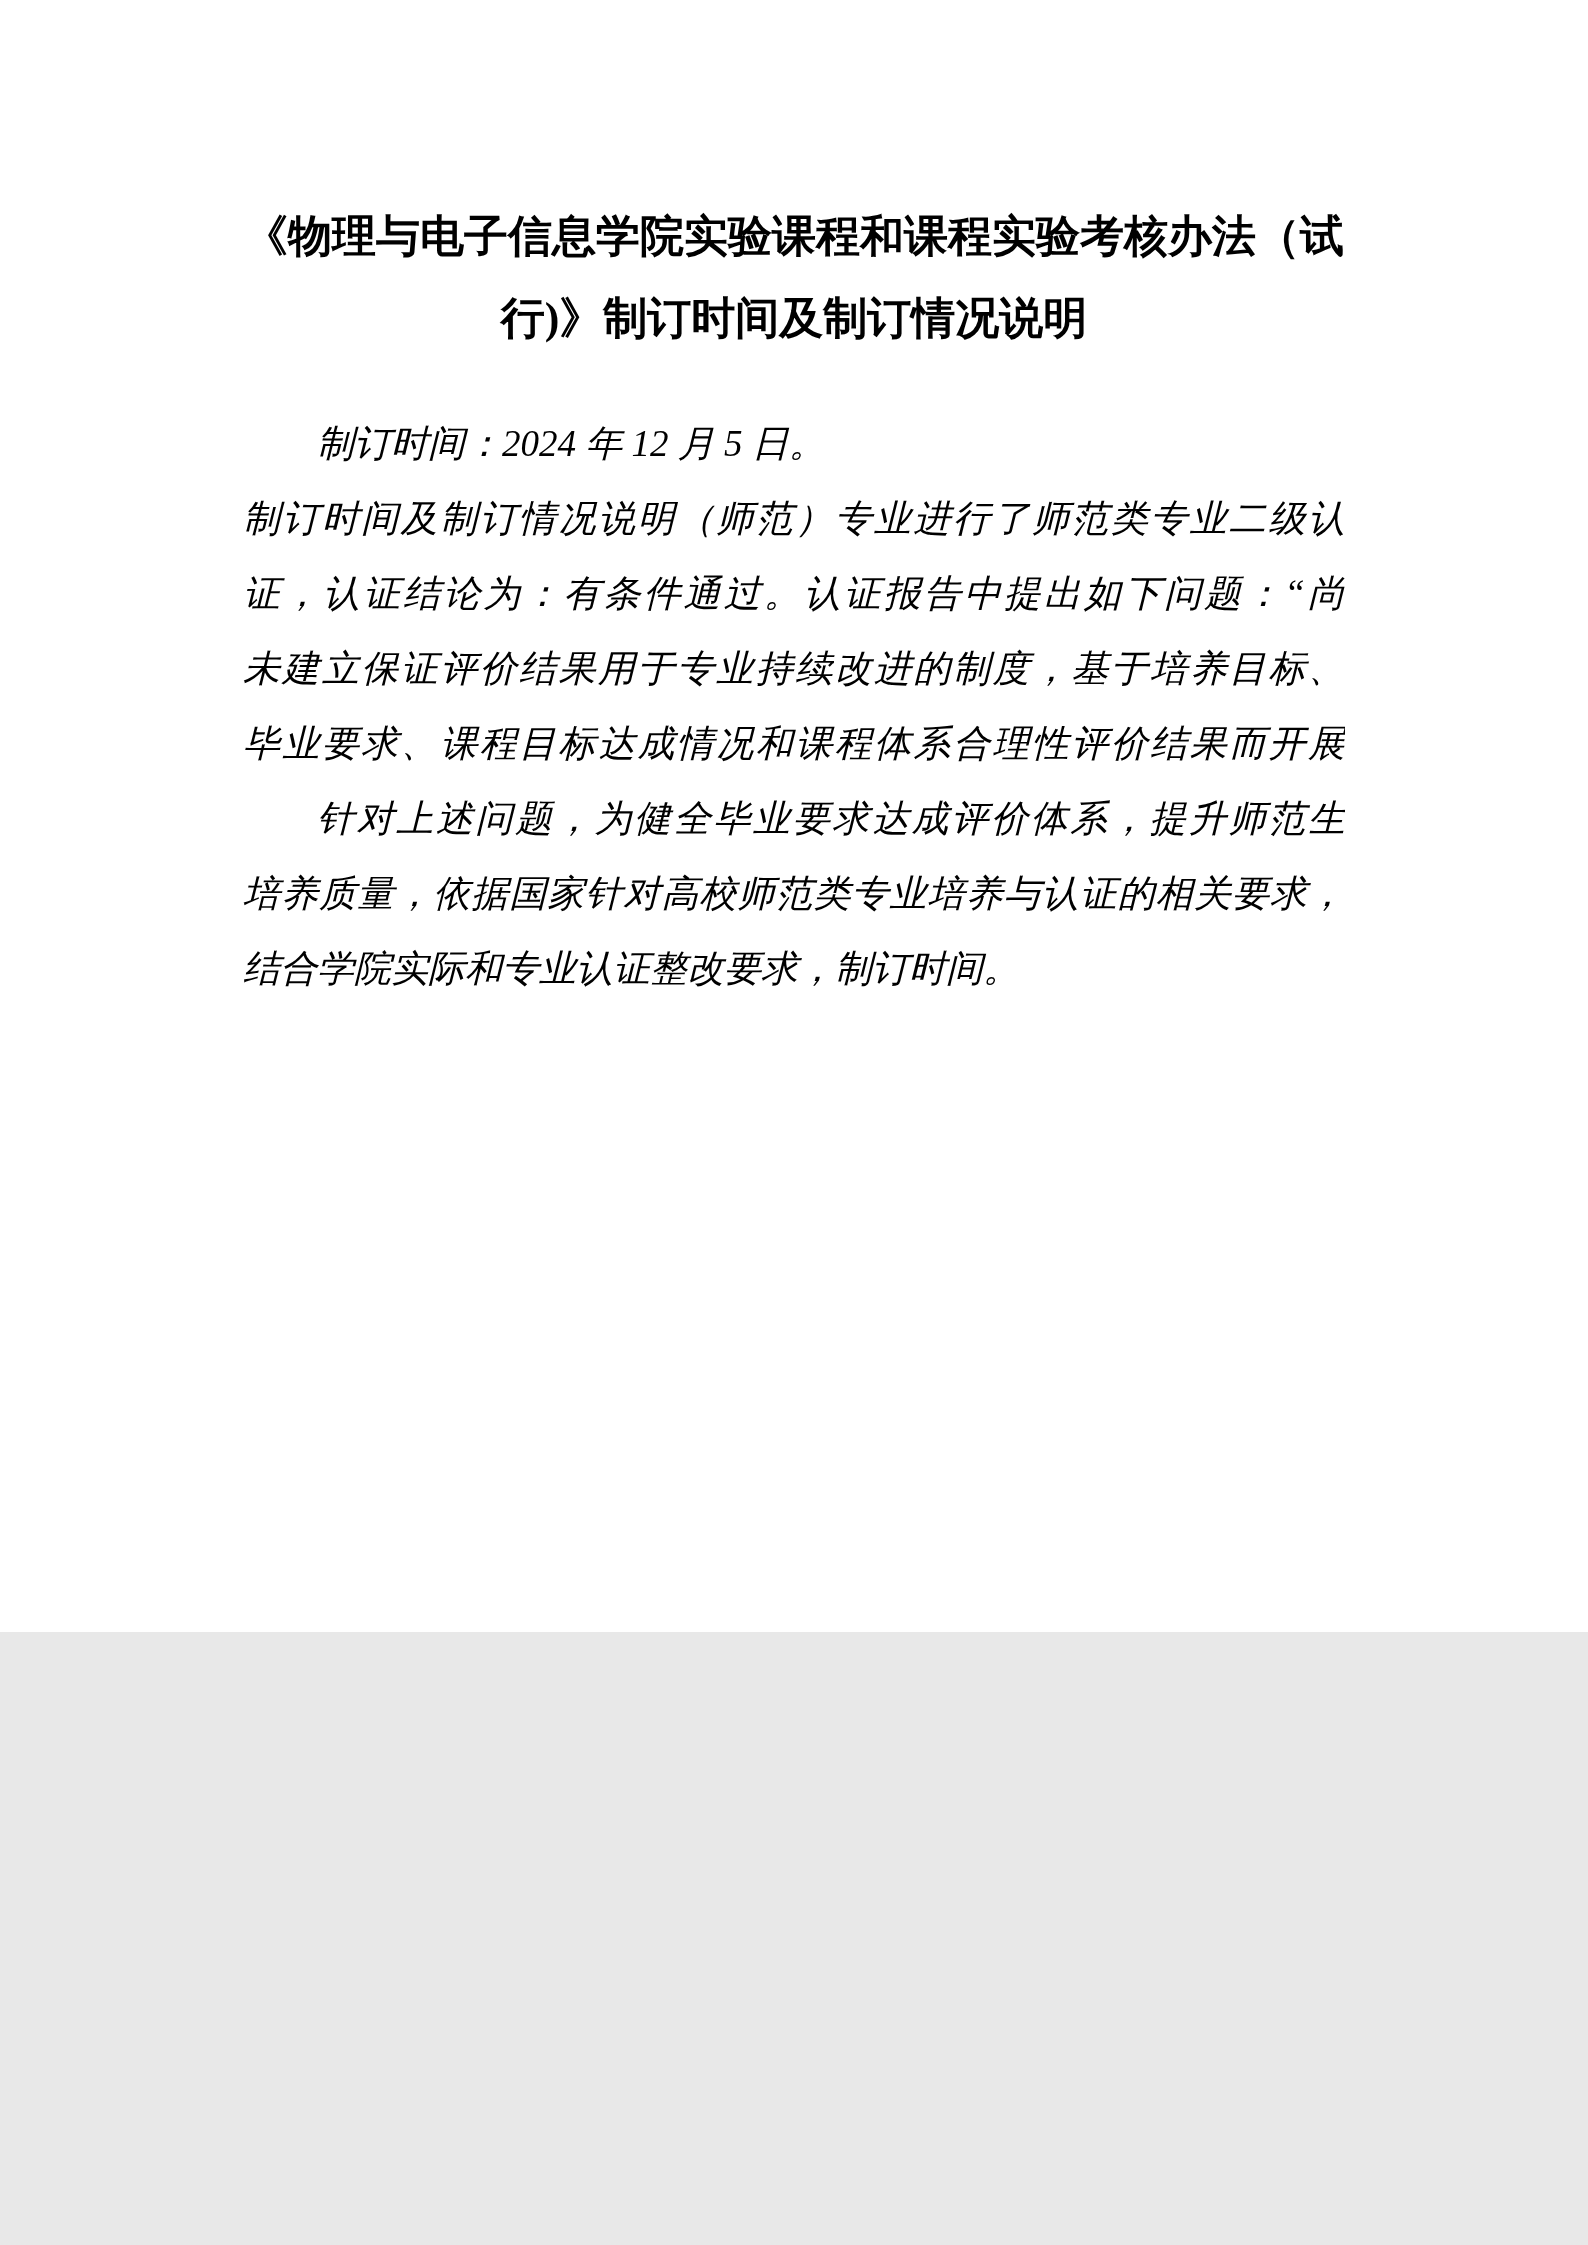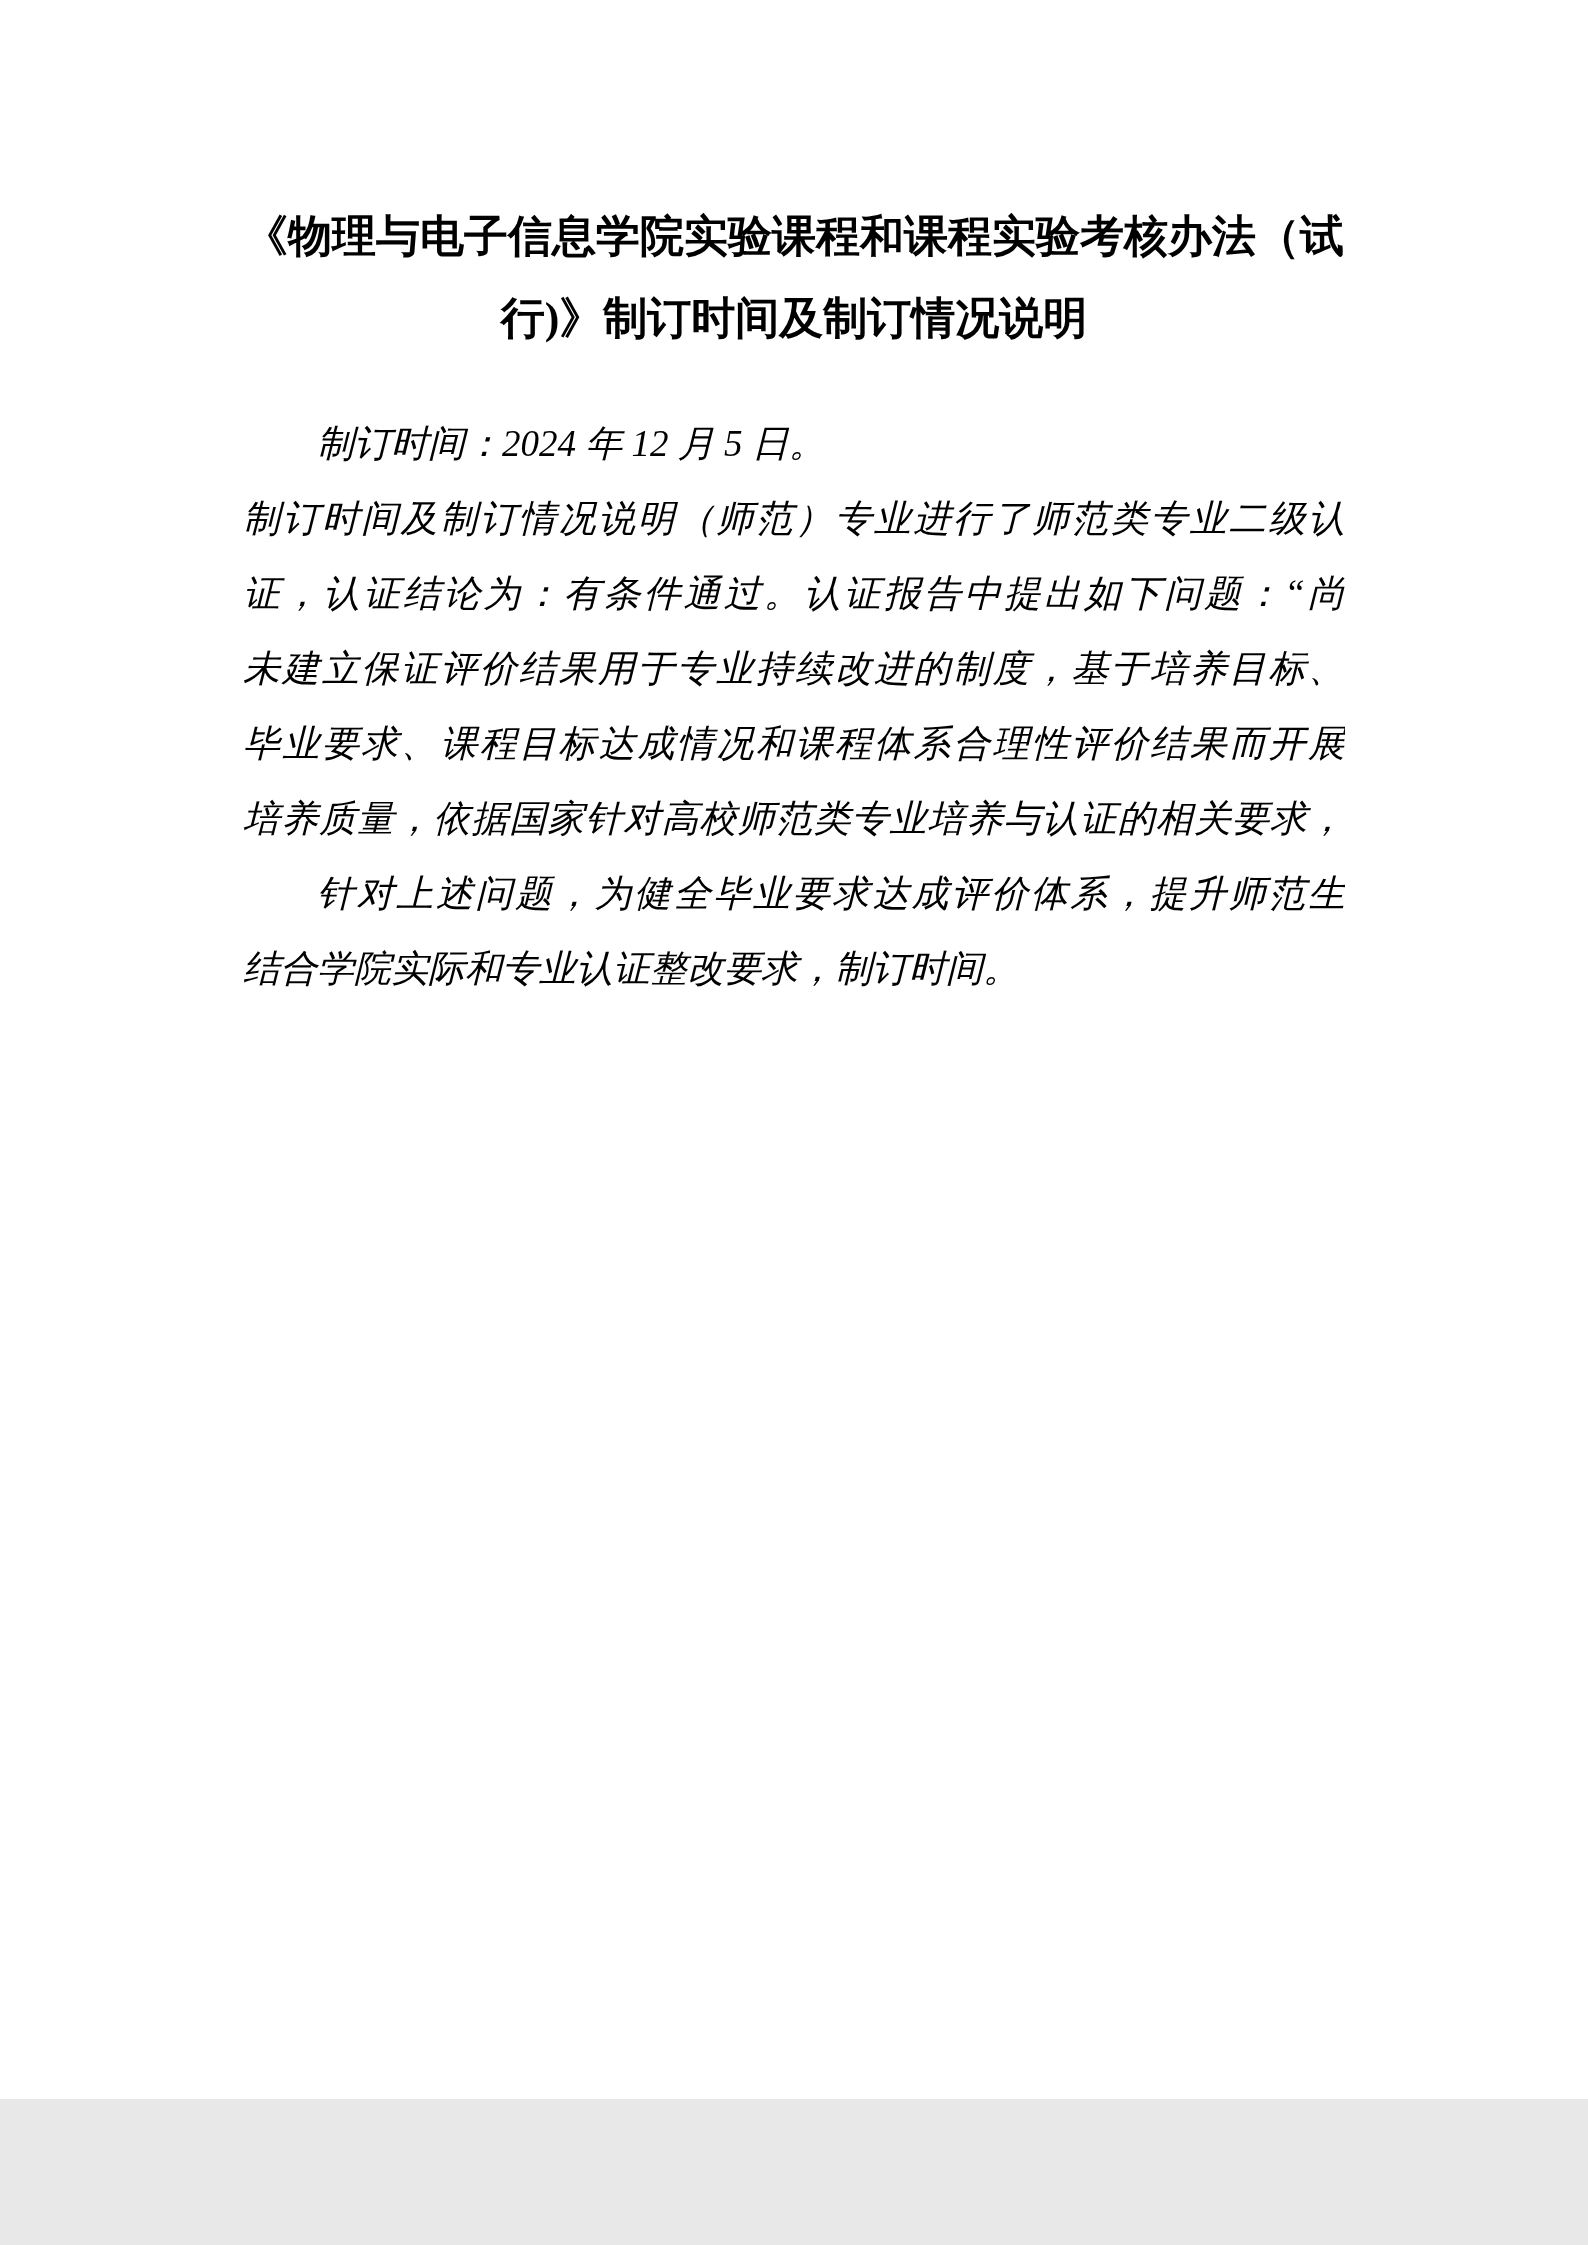"《物理与电子信息学院实验课程和课程实验考核办法（试" .page { height: 2099px -> 1632px }
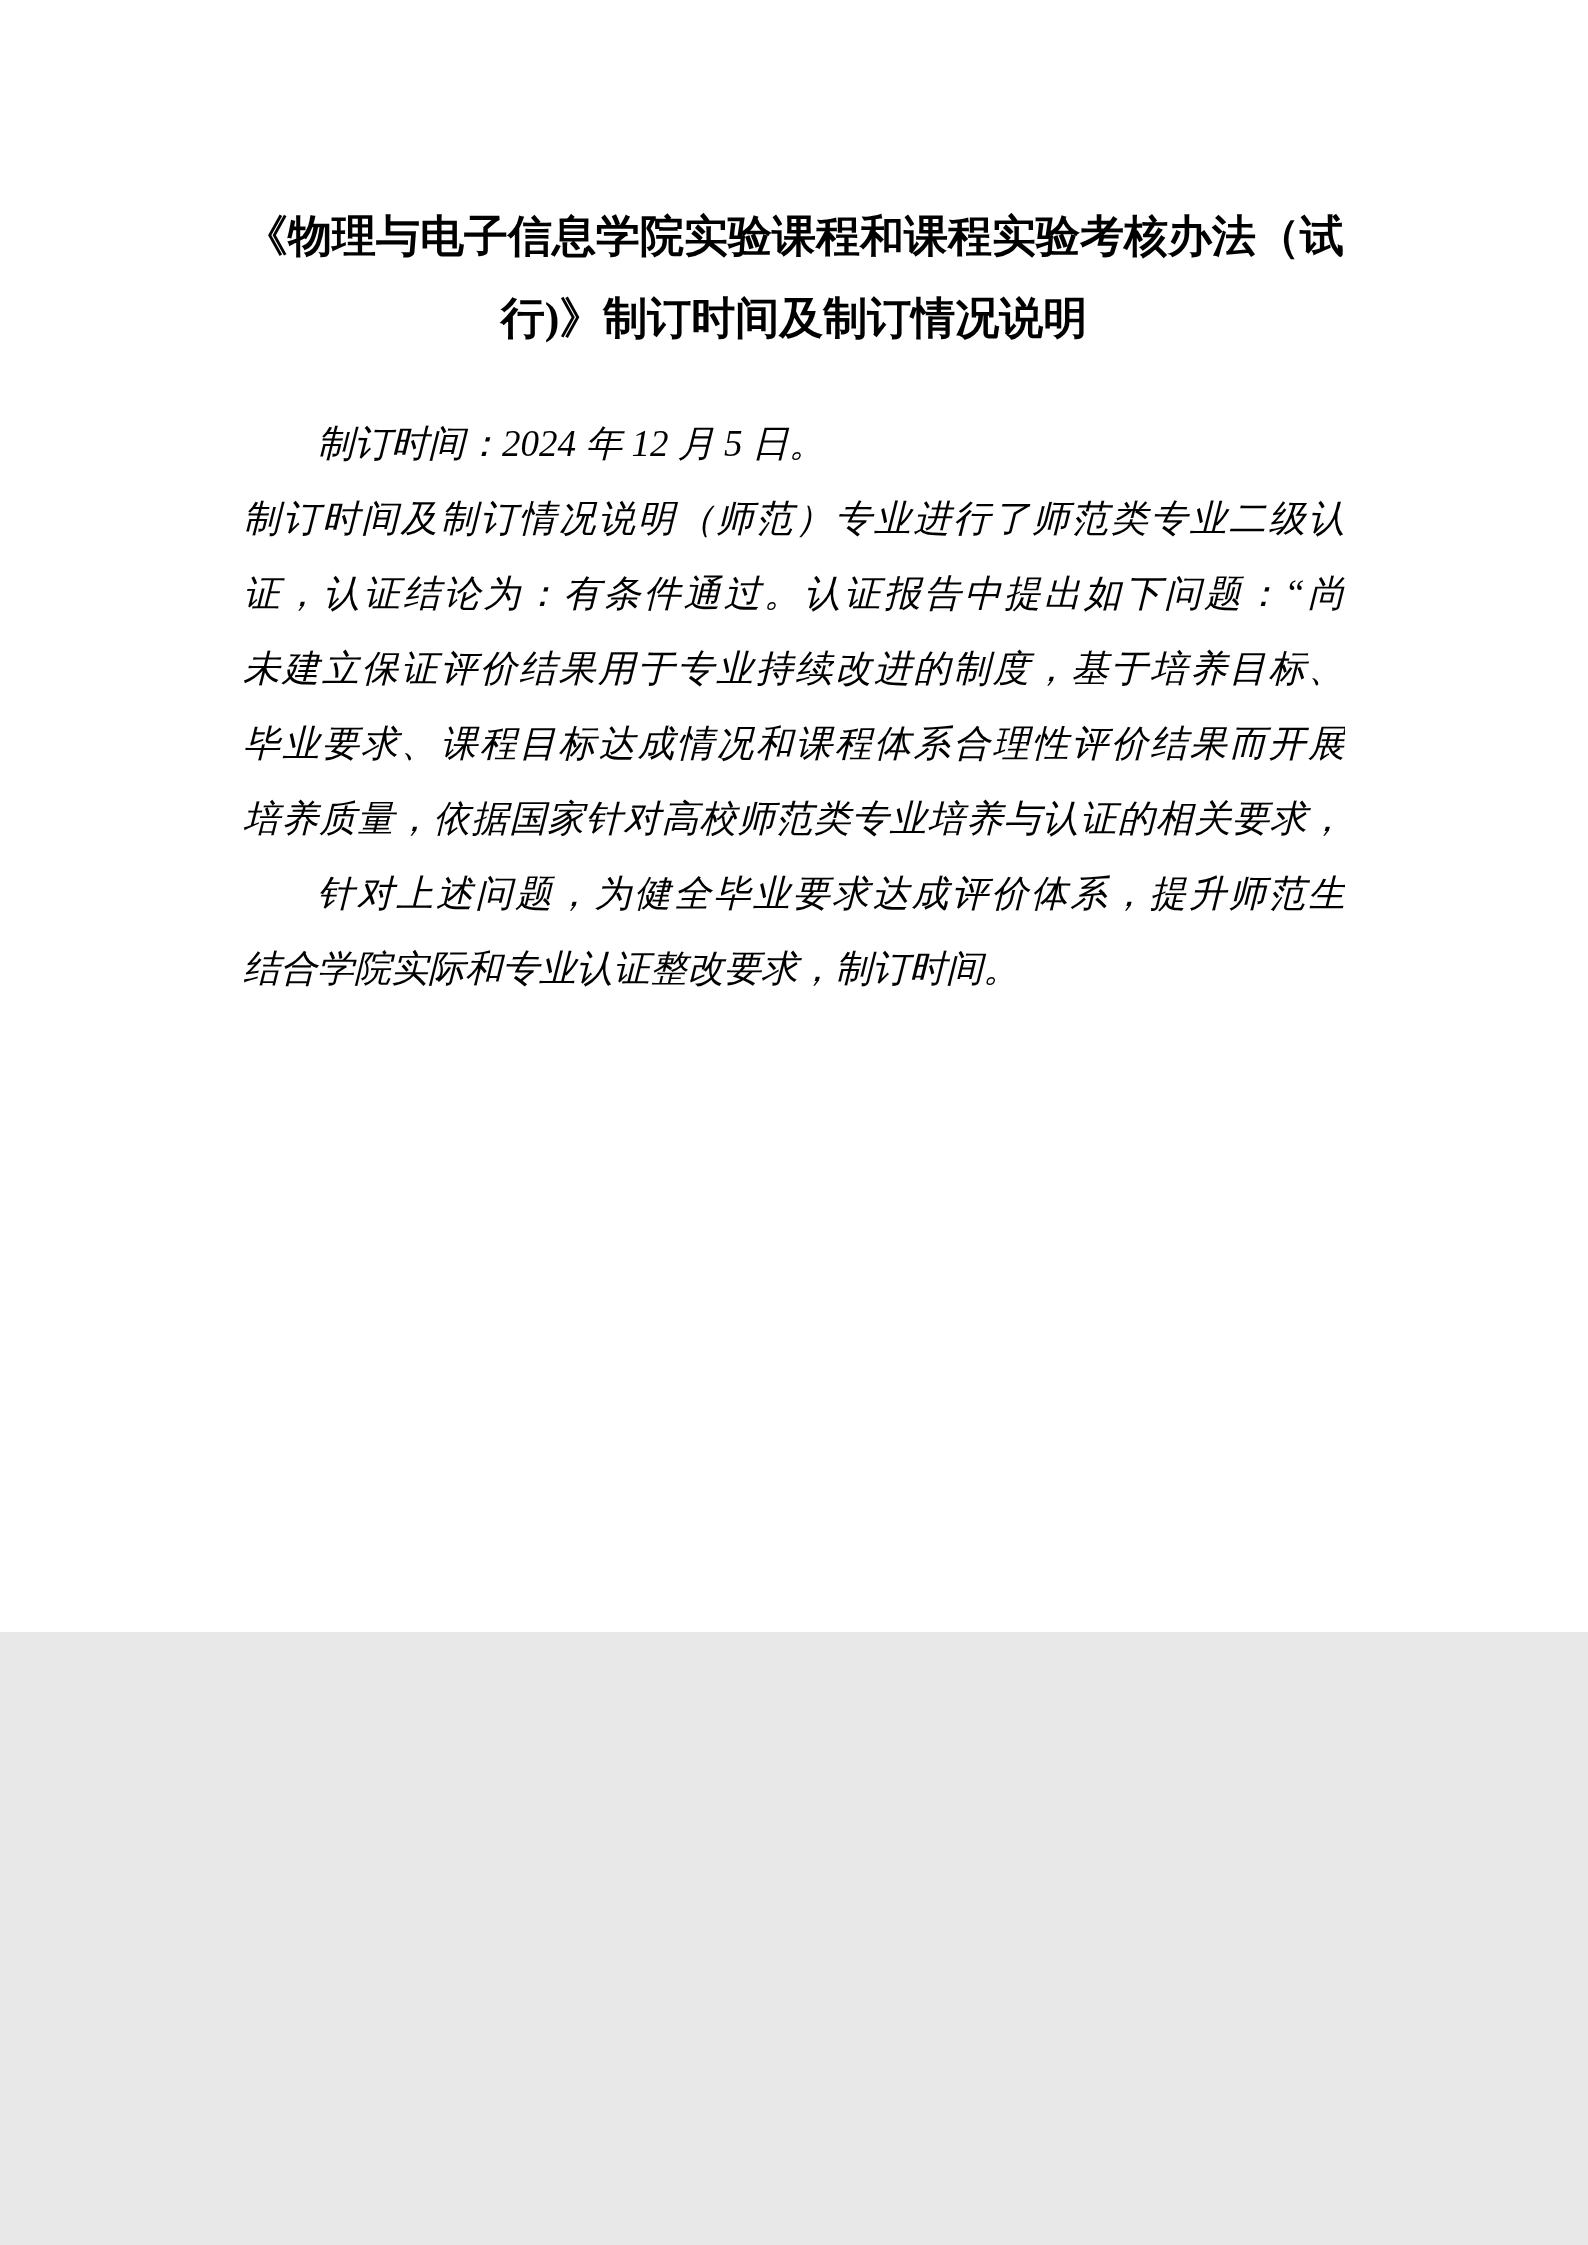"培养质量，依据国家针对高校师范类专业培养与认证的相关要求，" div.bline { order: before "针对上述问题，为健全毕业要求达成评价体系，提升师范生" -> after "针对上述问题，为健全毕业要求达成评价体系，提升师范生" }
